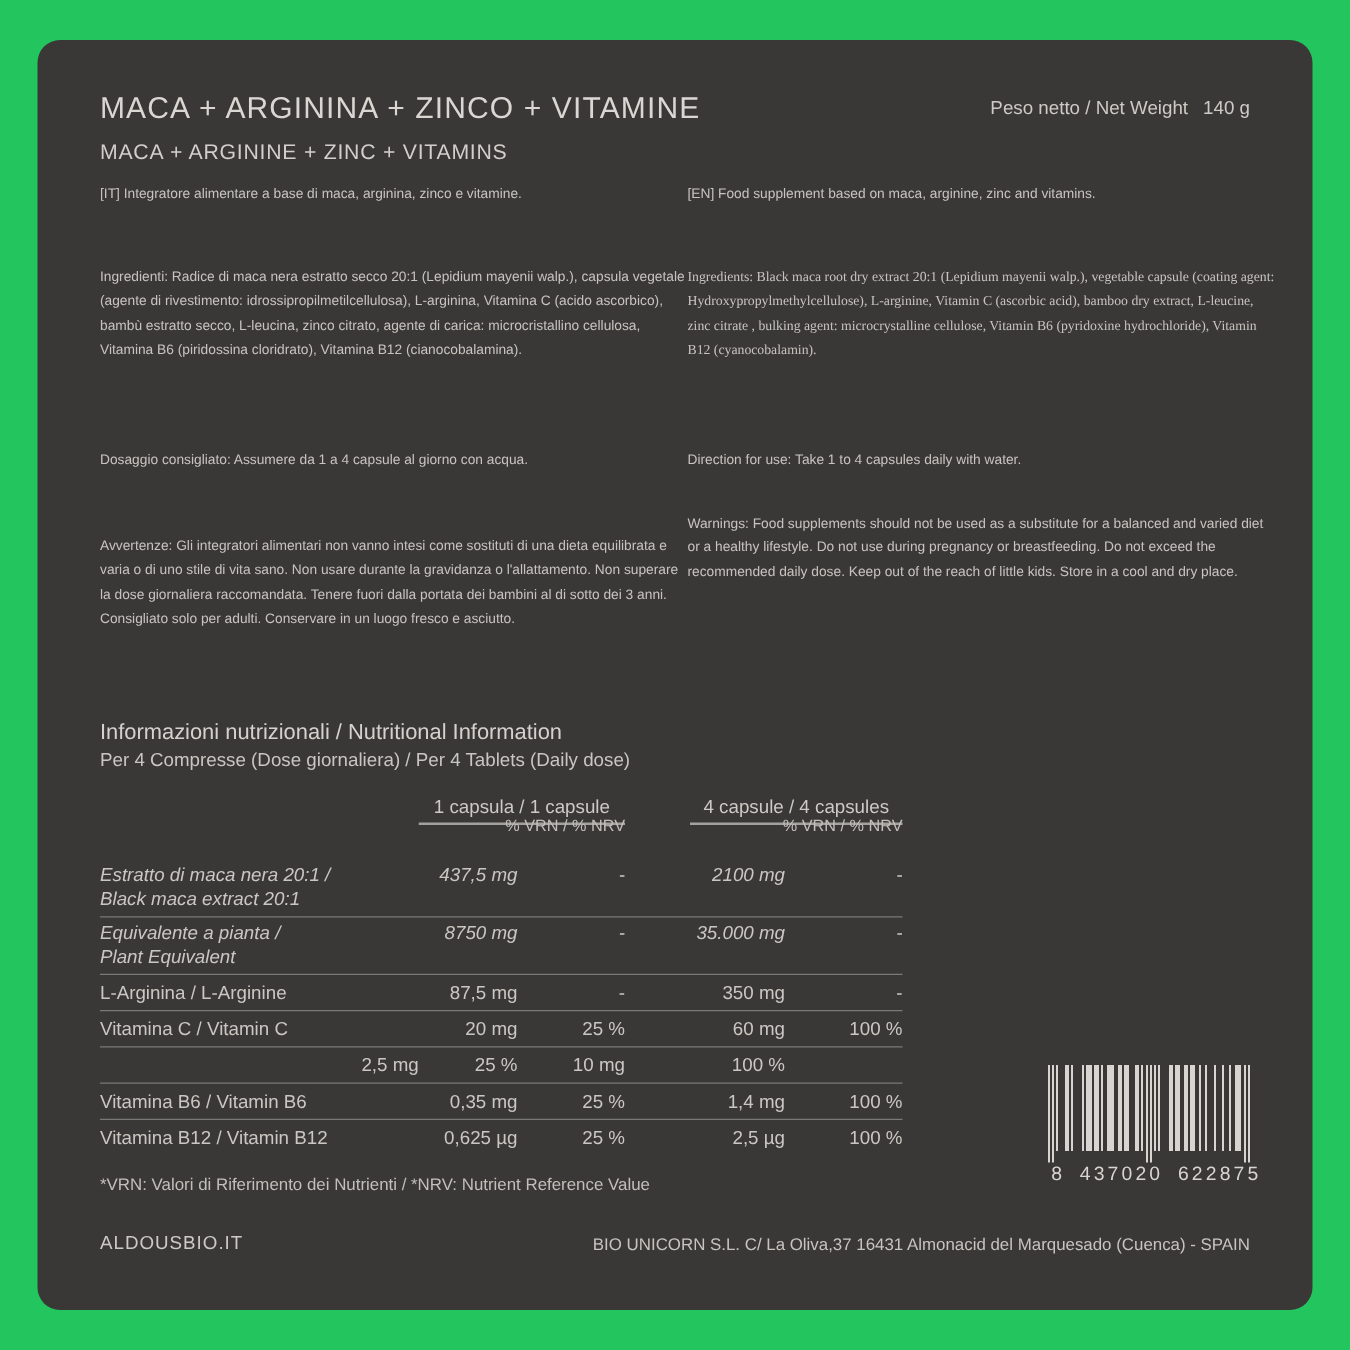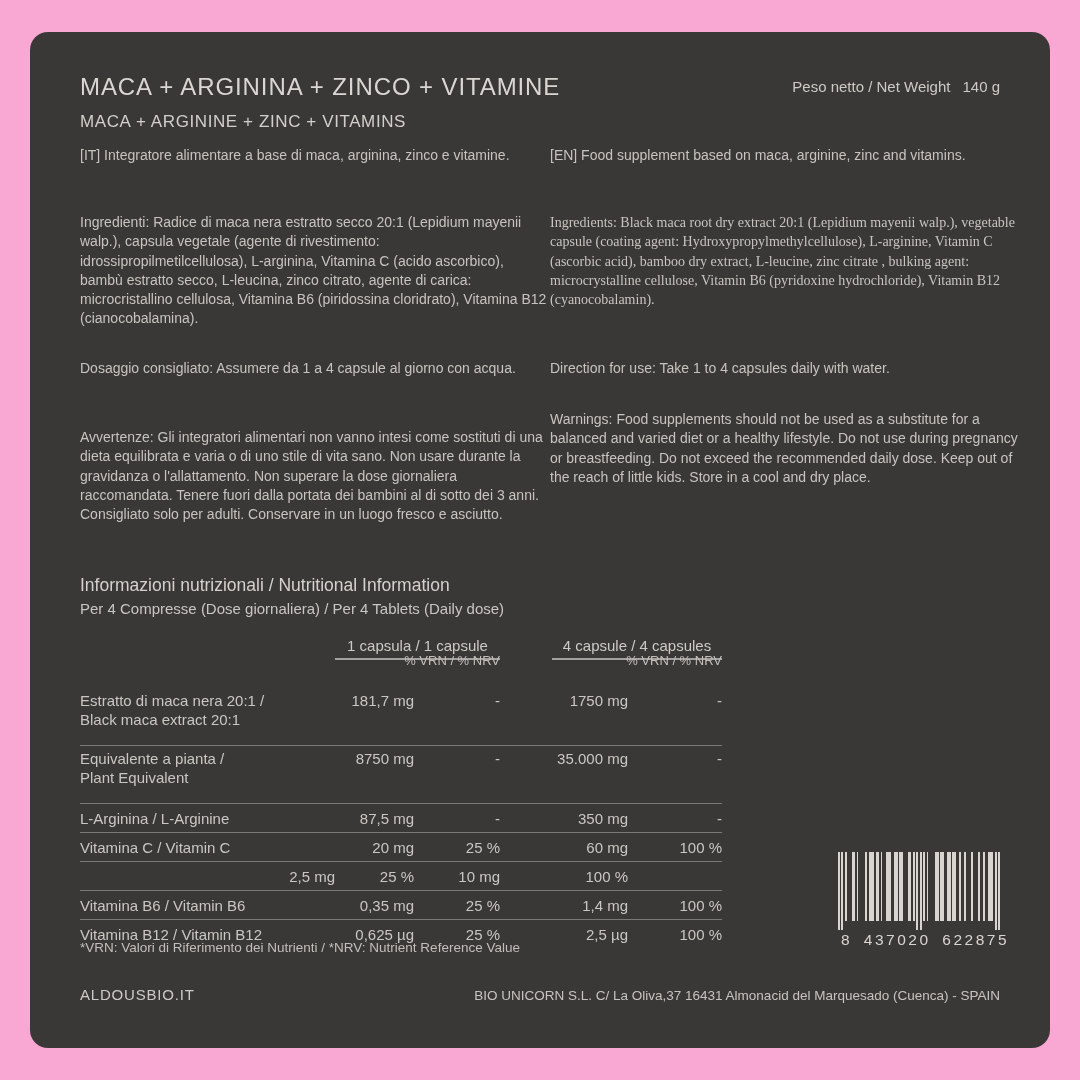"MACA + ARGININA + ZINCO" .page { background: #f9a8d4 -> #22c55e }
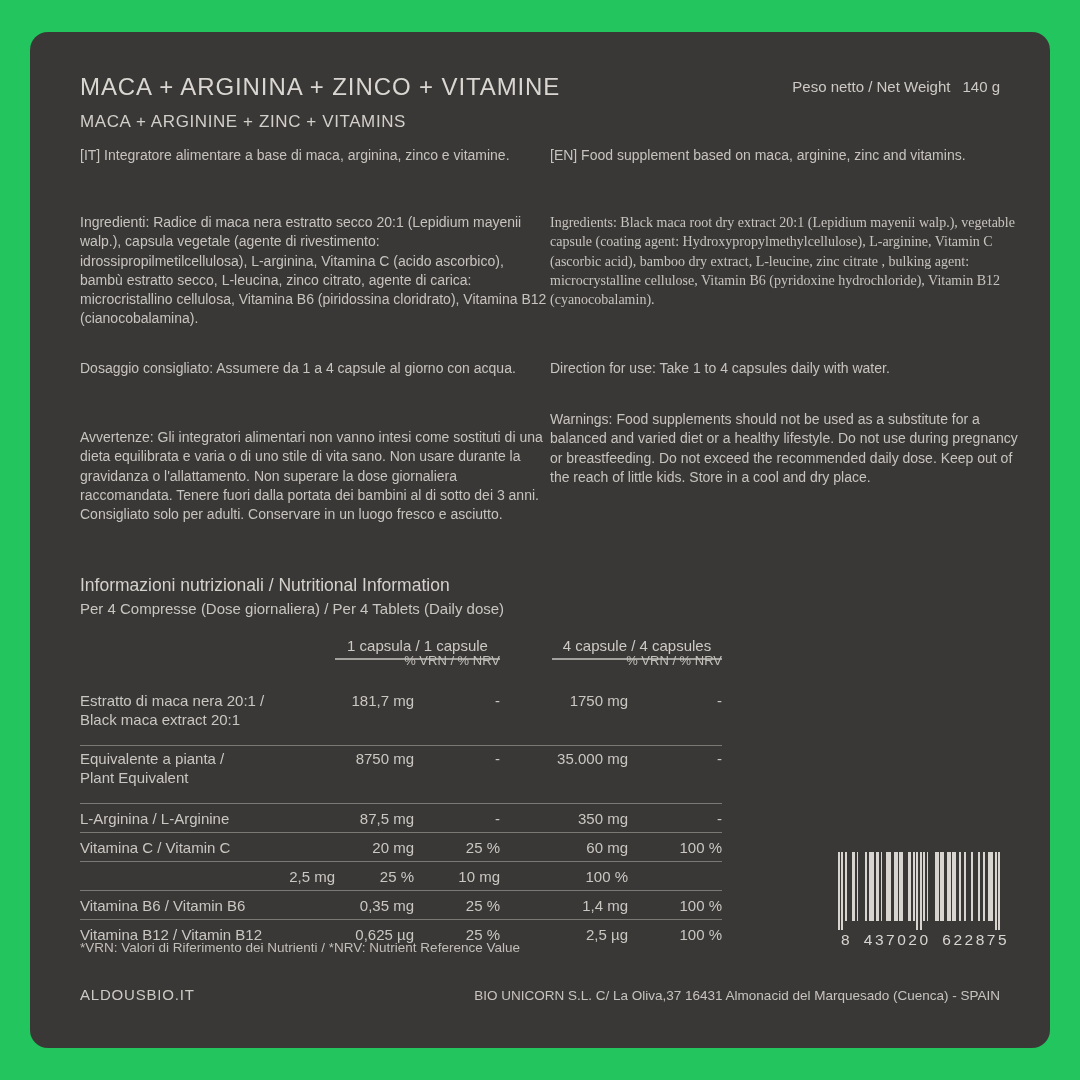"[IT] Integratore alimentare a base" .para { font-size: 14px -> 11px }
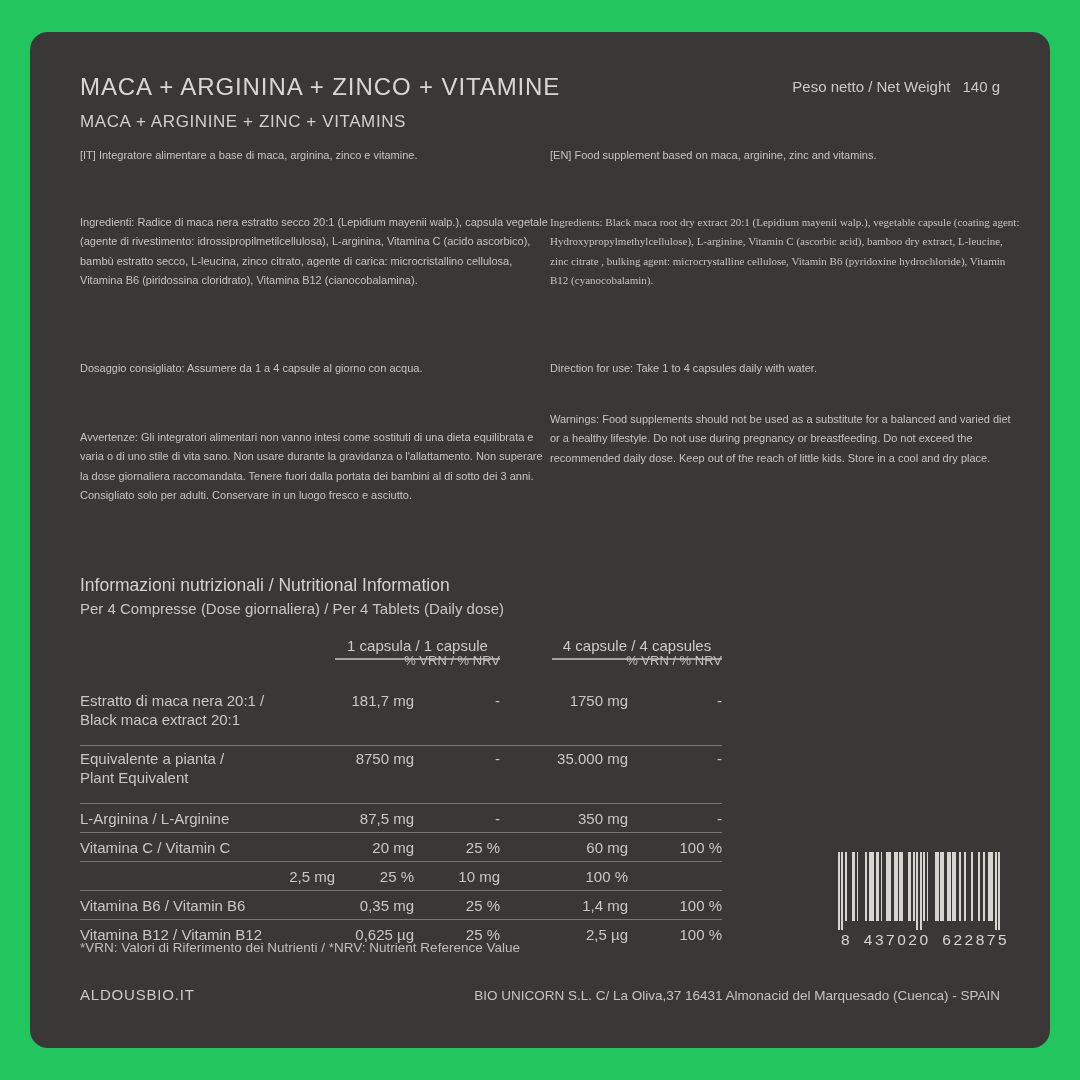"Estratto di maca nera 20:1" .nrow.two { font-style: none -> italic; padding: 3px 0 16px -> 3px 0 4px }
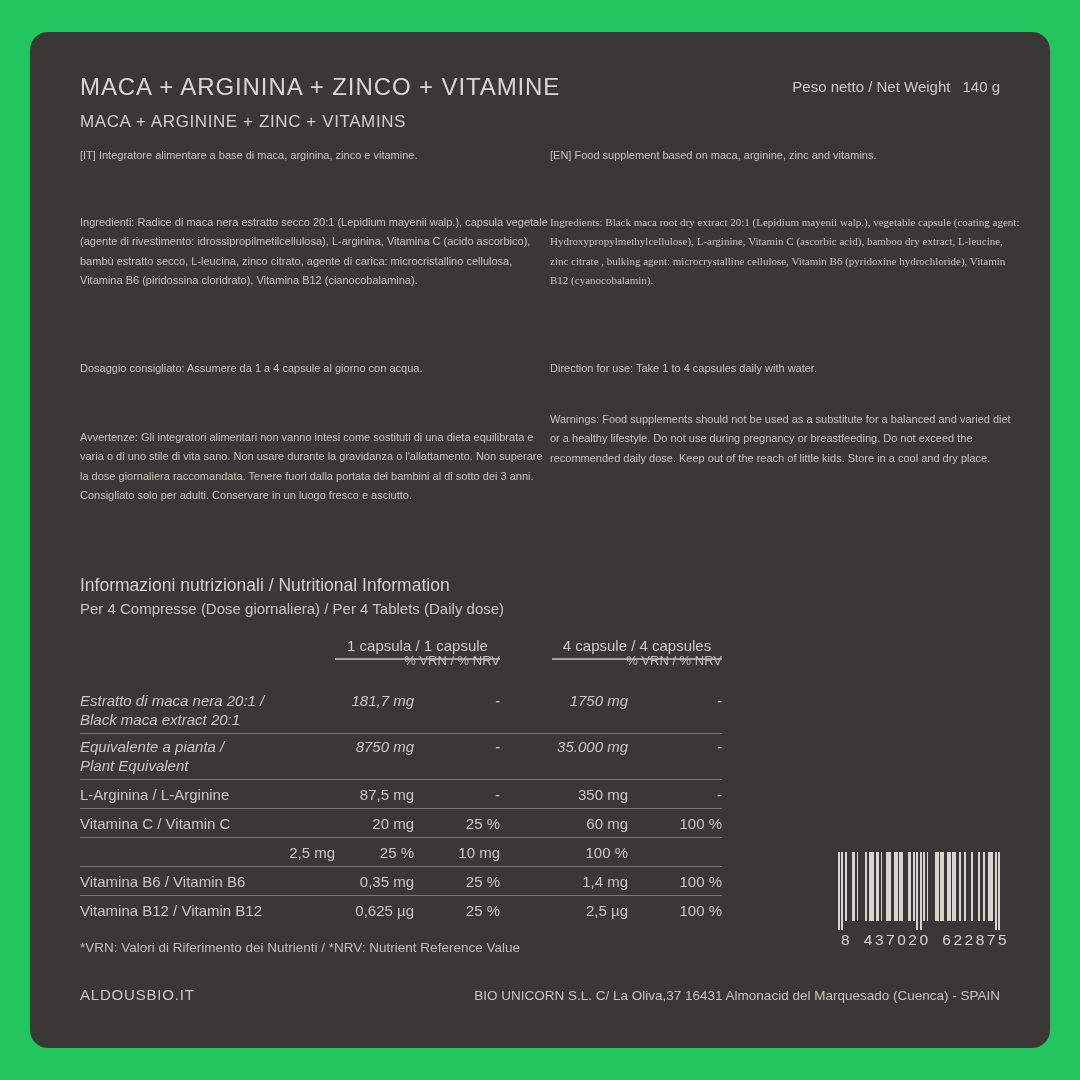"181,7 mg" div.c { text: 181,7 -> 437,5 }
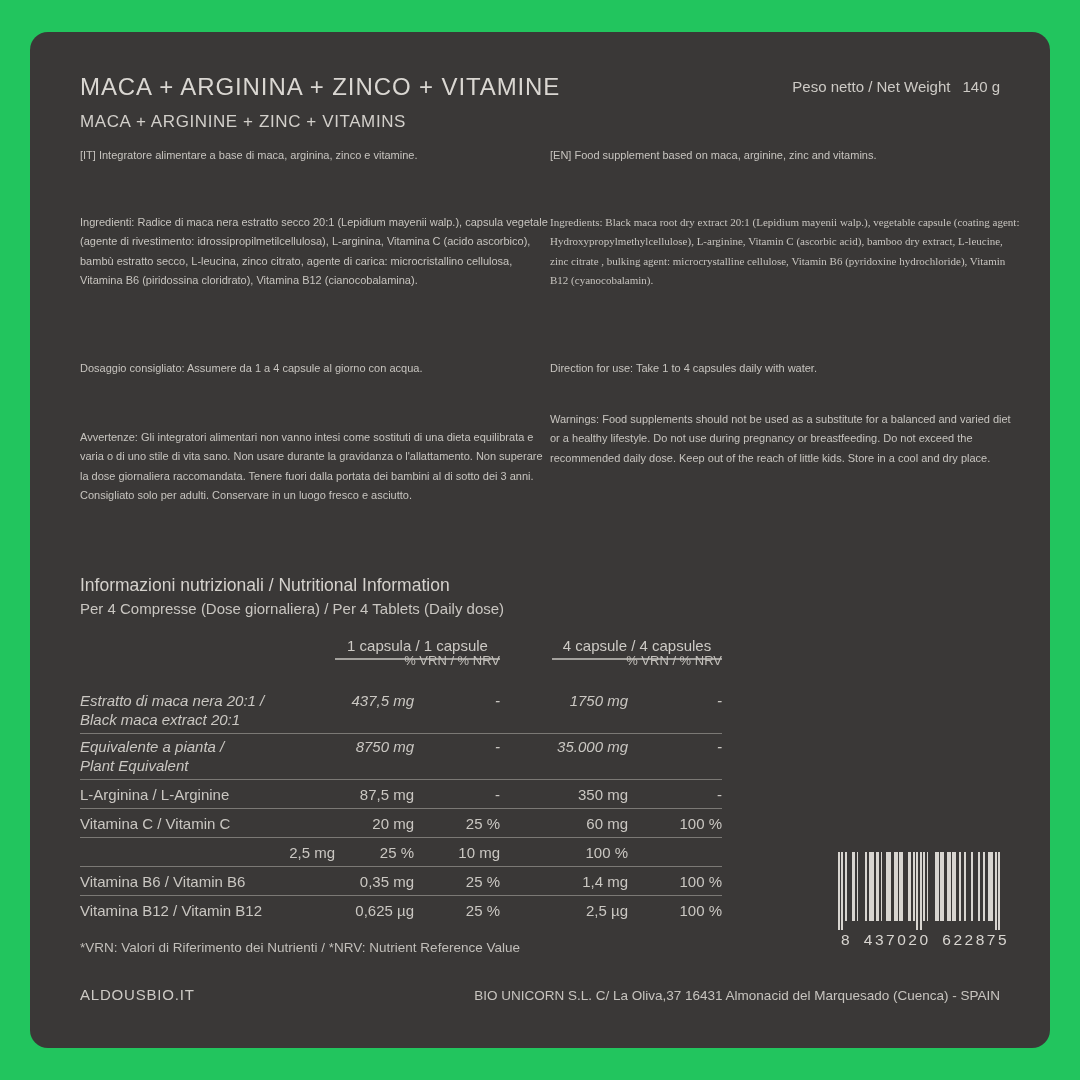"1750 mg" div.c { text: 1750 -> 2100 }
